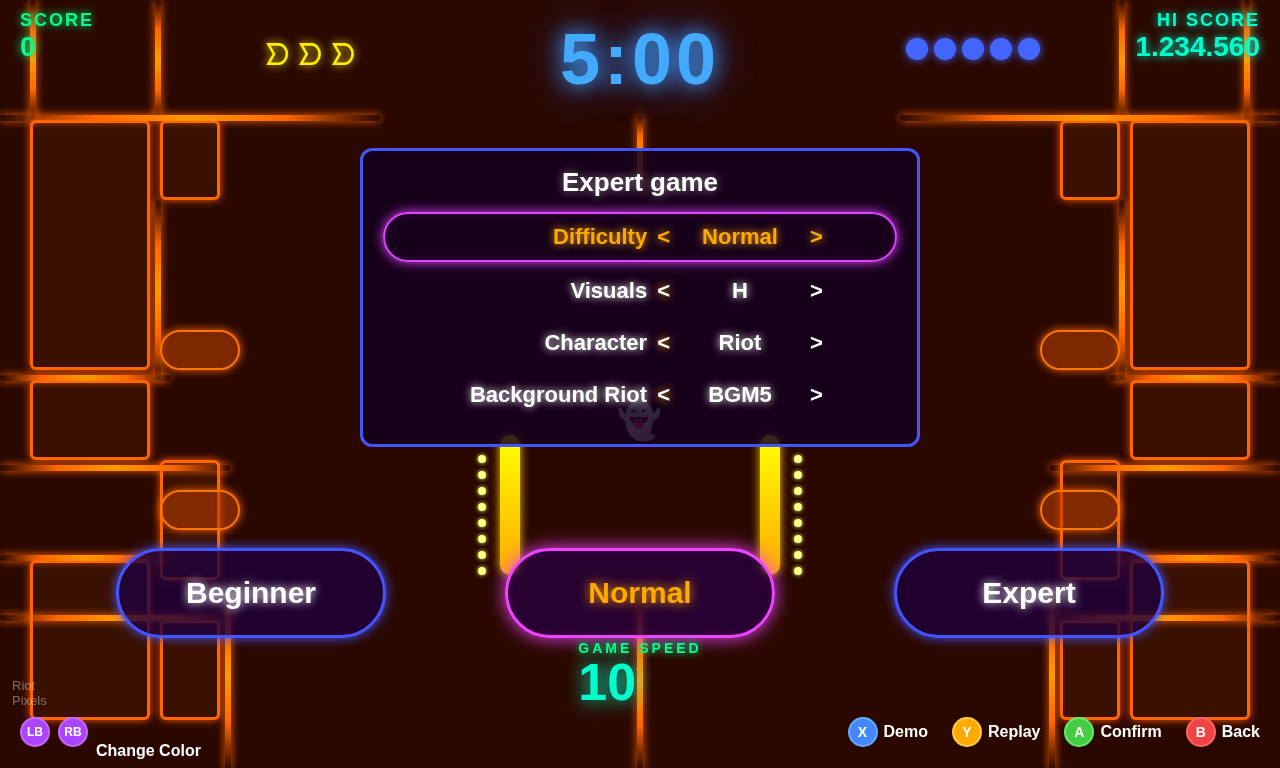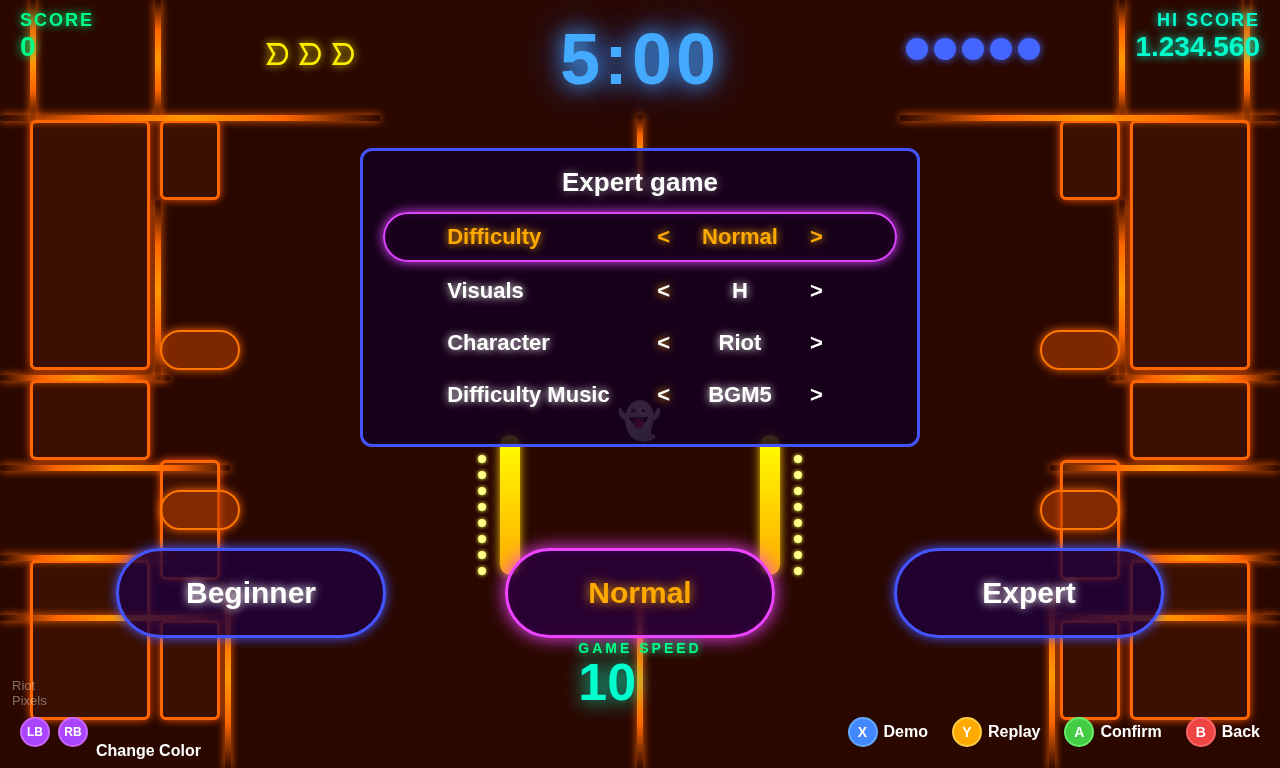"Difficulty" .menu-row-label { text-align: none -> right }
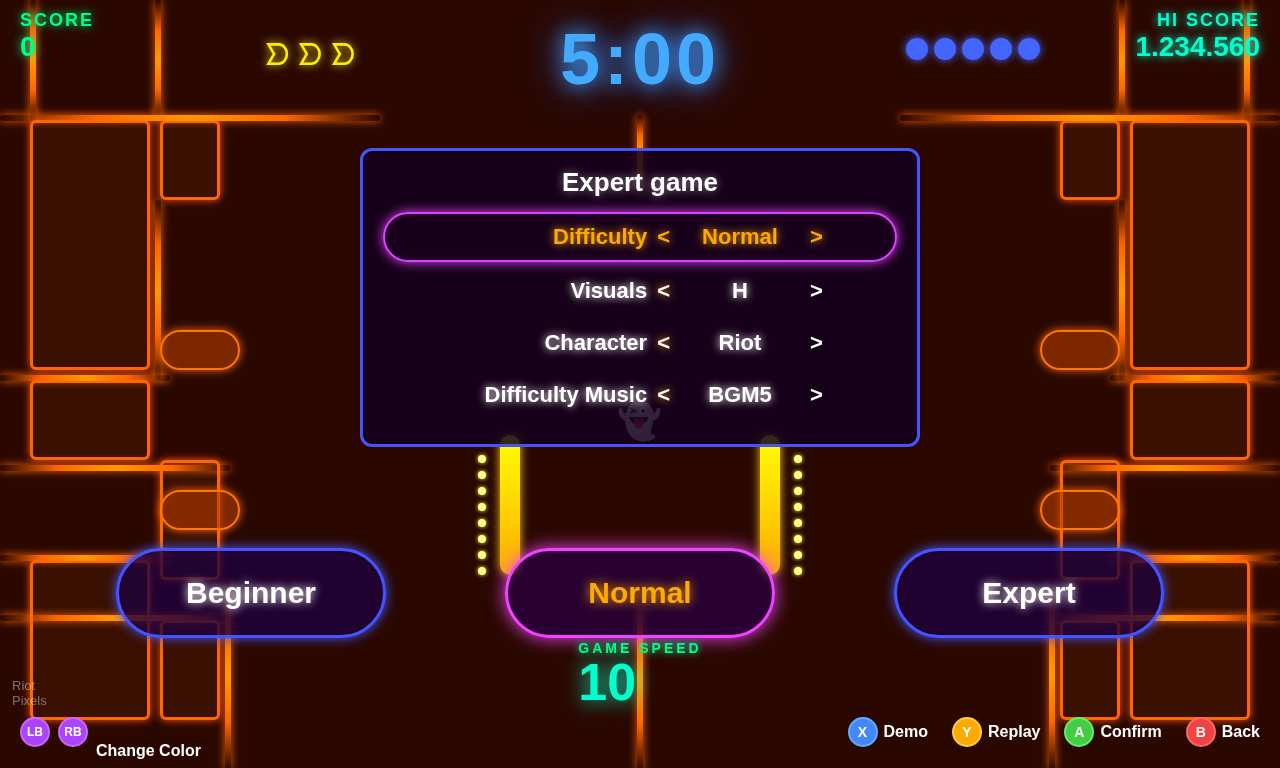"Difficulty Music" span.menu-row-label { text: Difficulty Music -> Background Riot }
